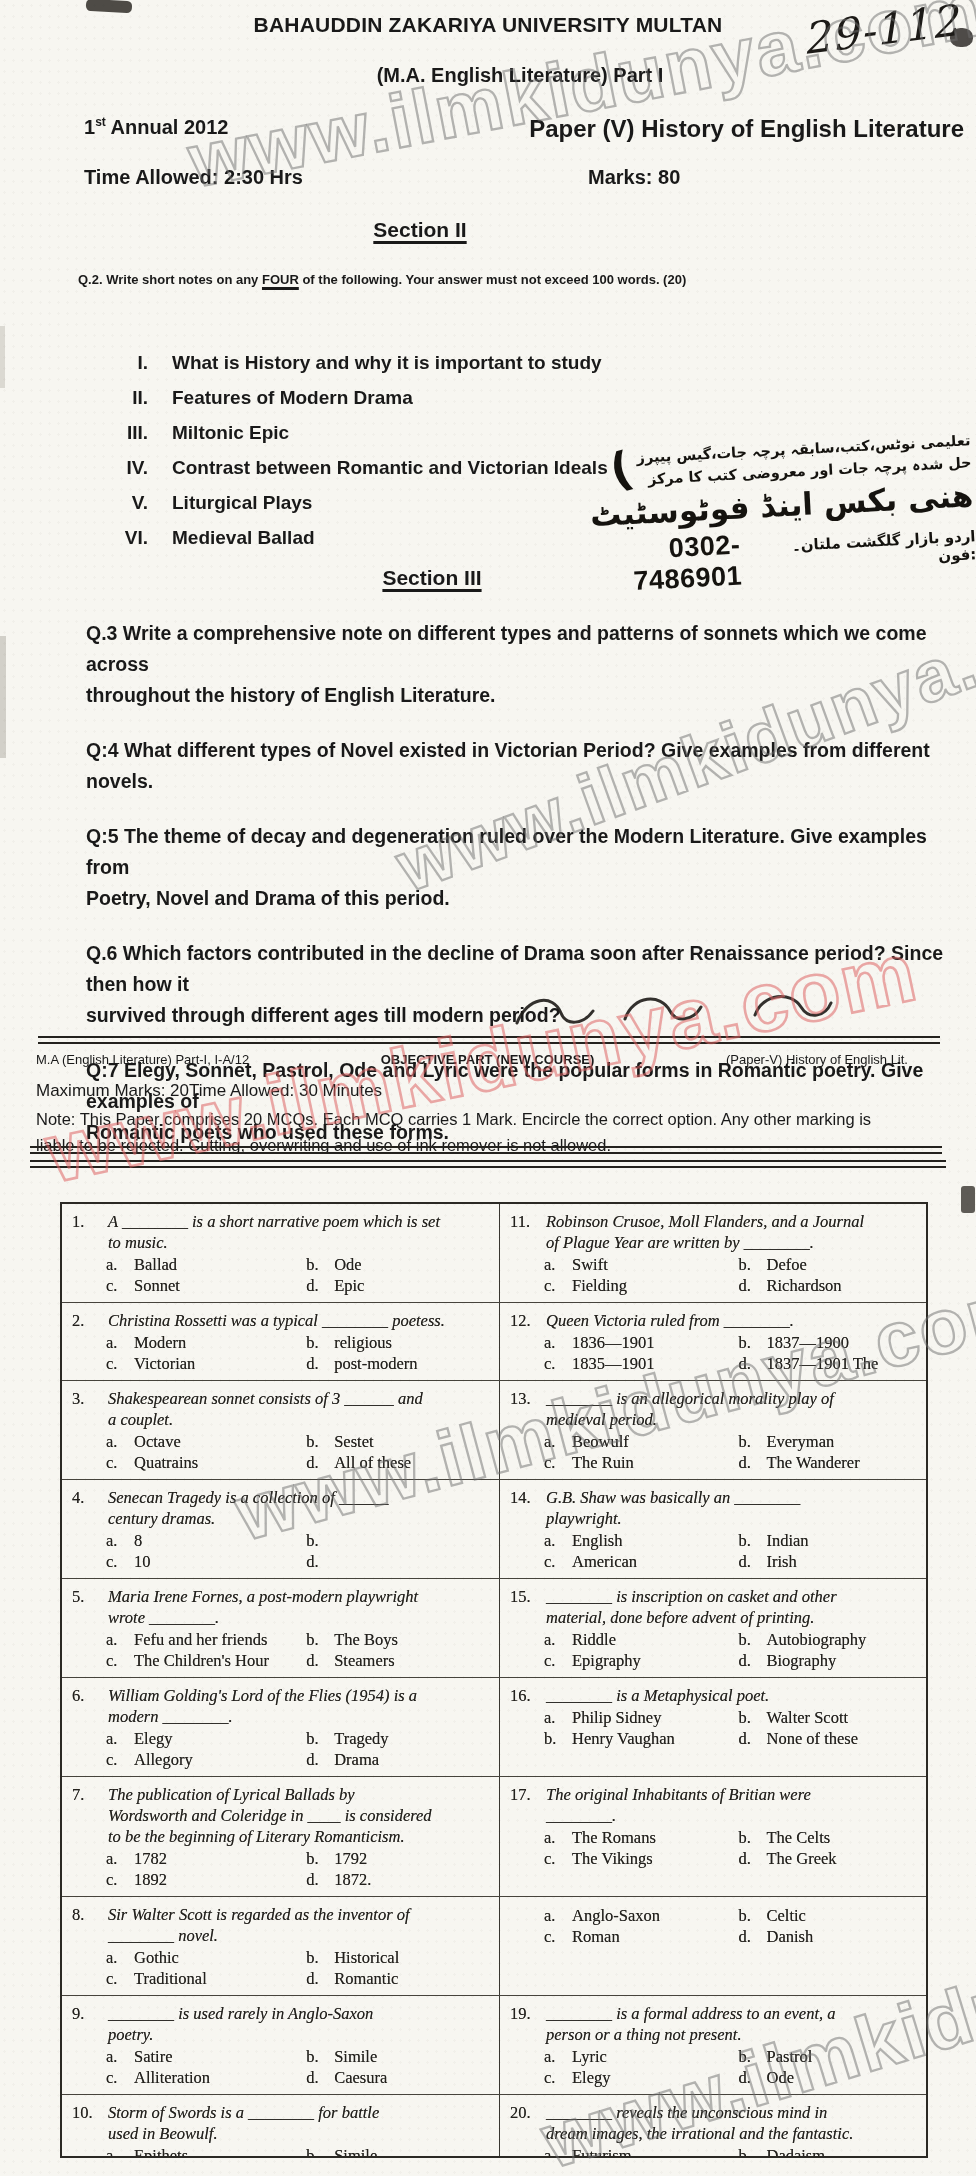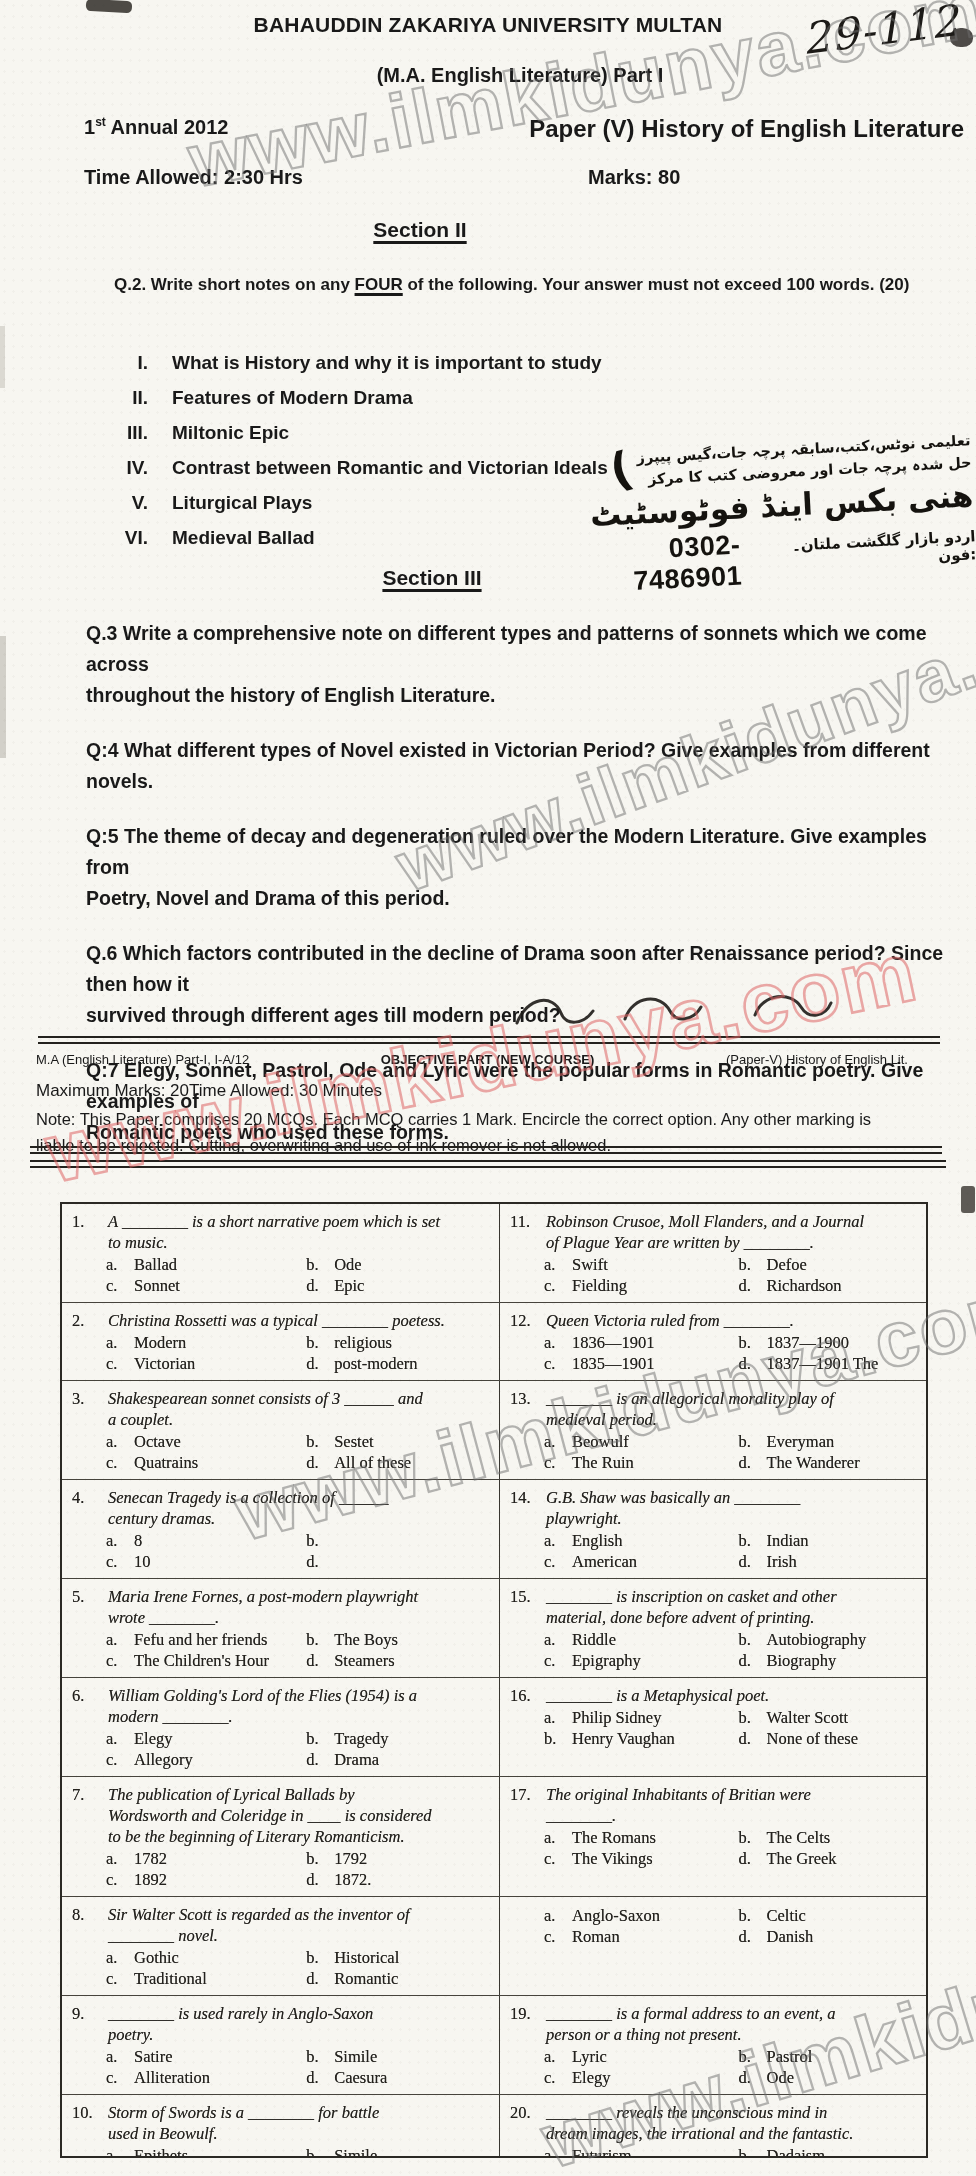"Q.2. Write short notes on" .q2 { font-size: 17px -> 13px; line-height: 34px -> 24px; margin-left: 36px -> none }
